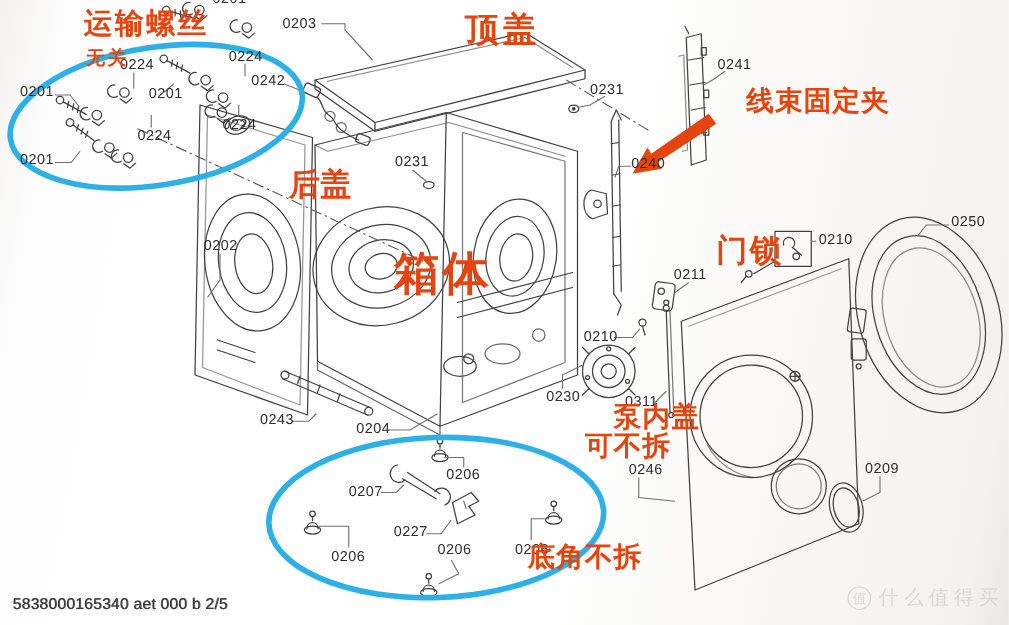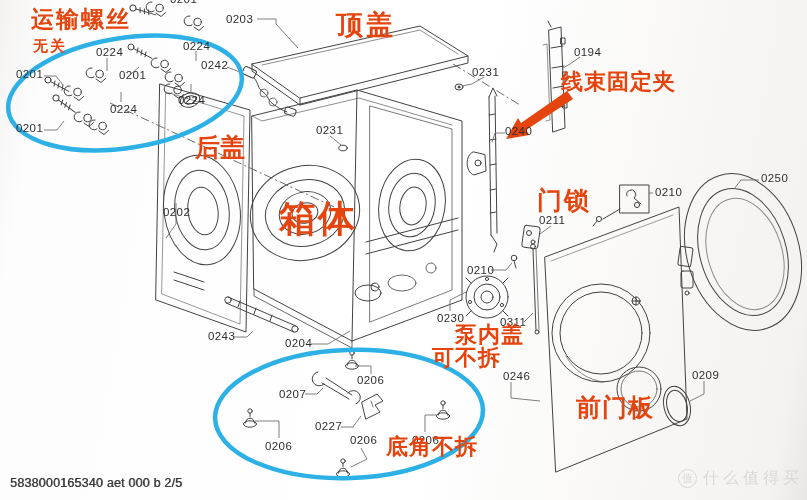"运输螺丝" .zh { margin-left: none -> 36px }
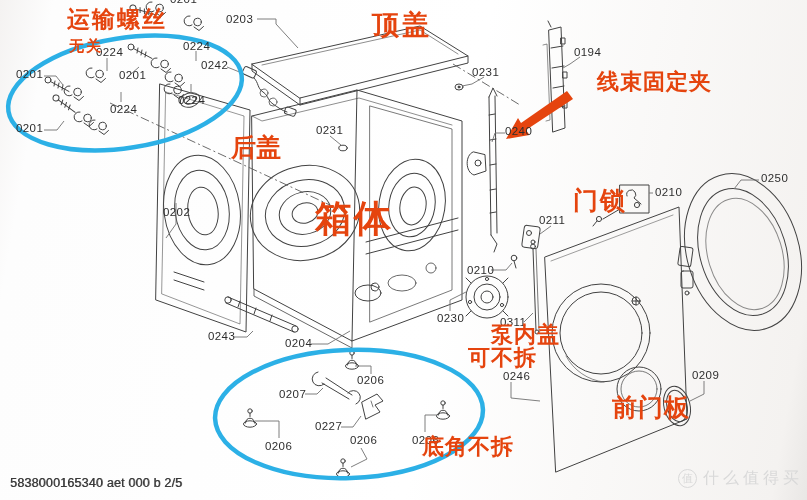"0194" span.plabel { text: 0194 -> 0241 }
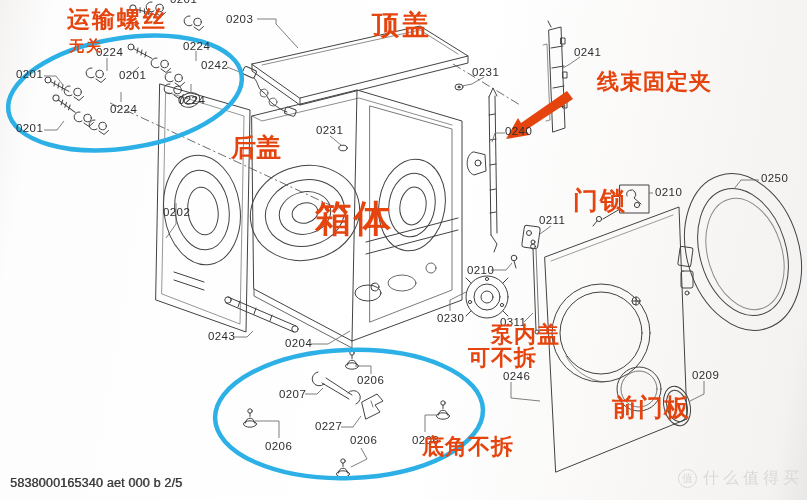"0202" span.plabel { top: 206px -> 191px }
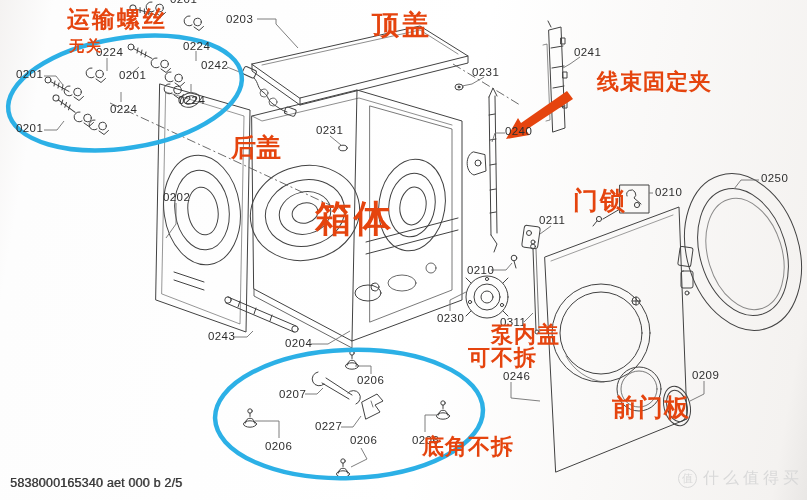"前门板" span.zh { html: <span>前门板</span> -> none }
